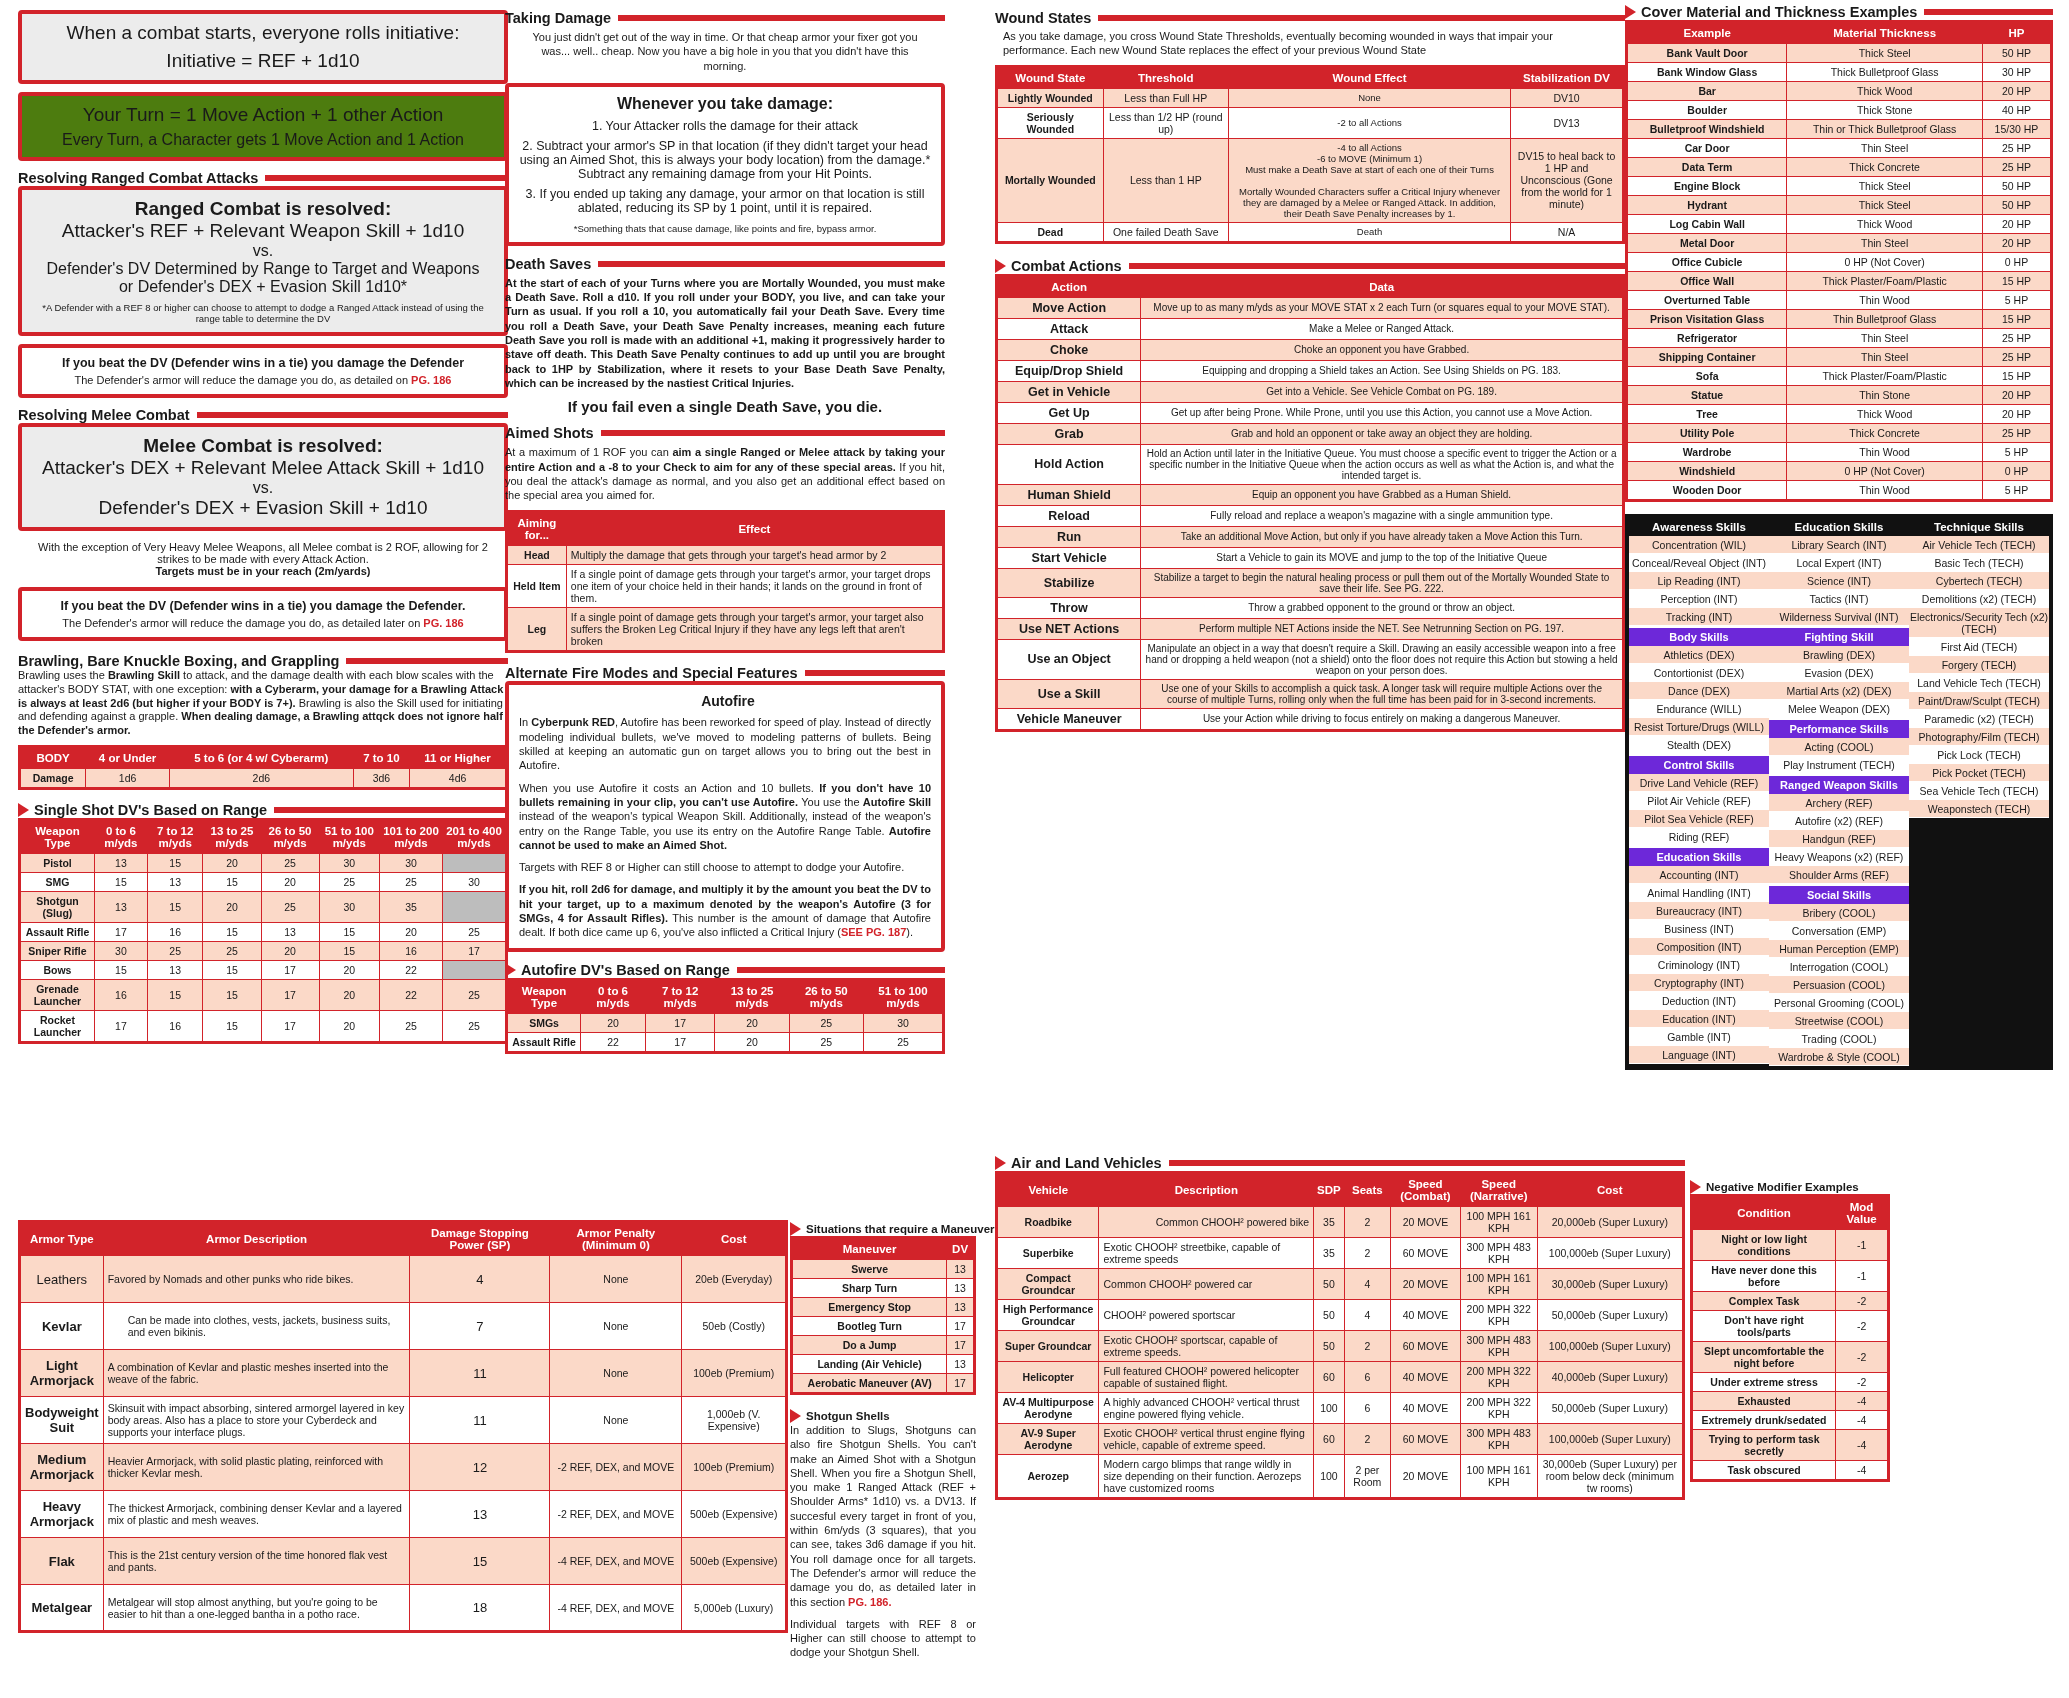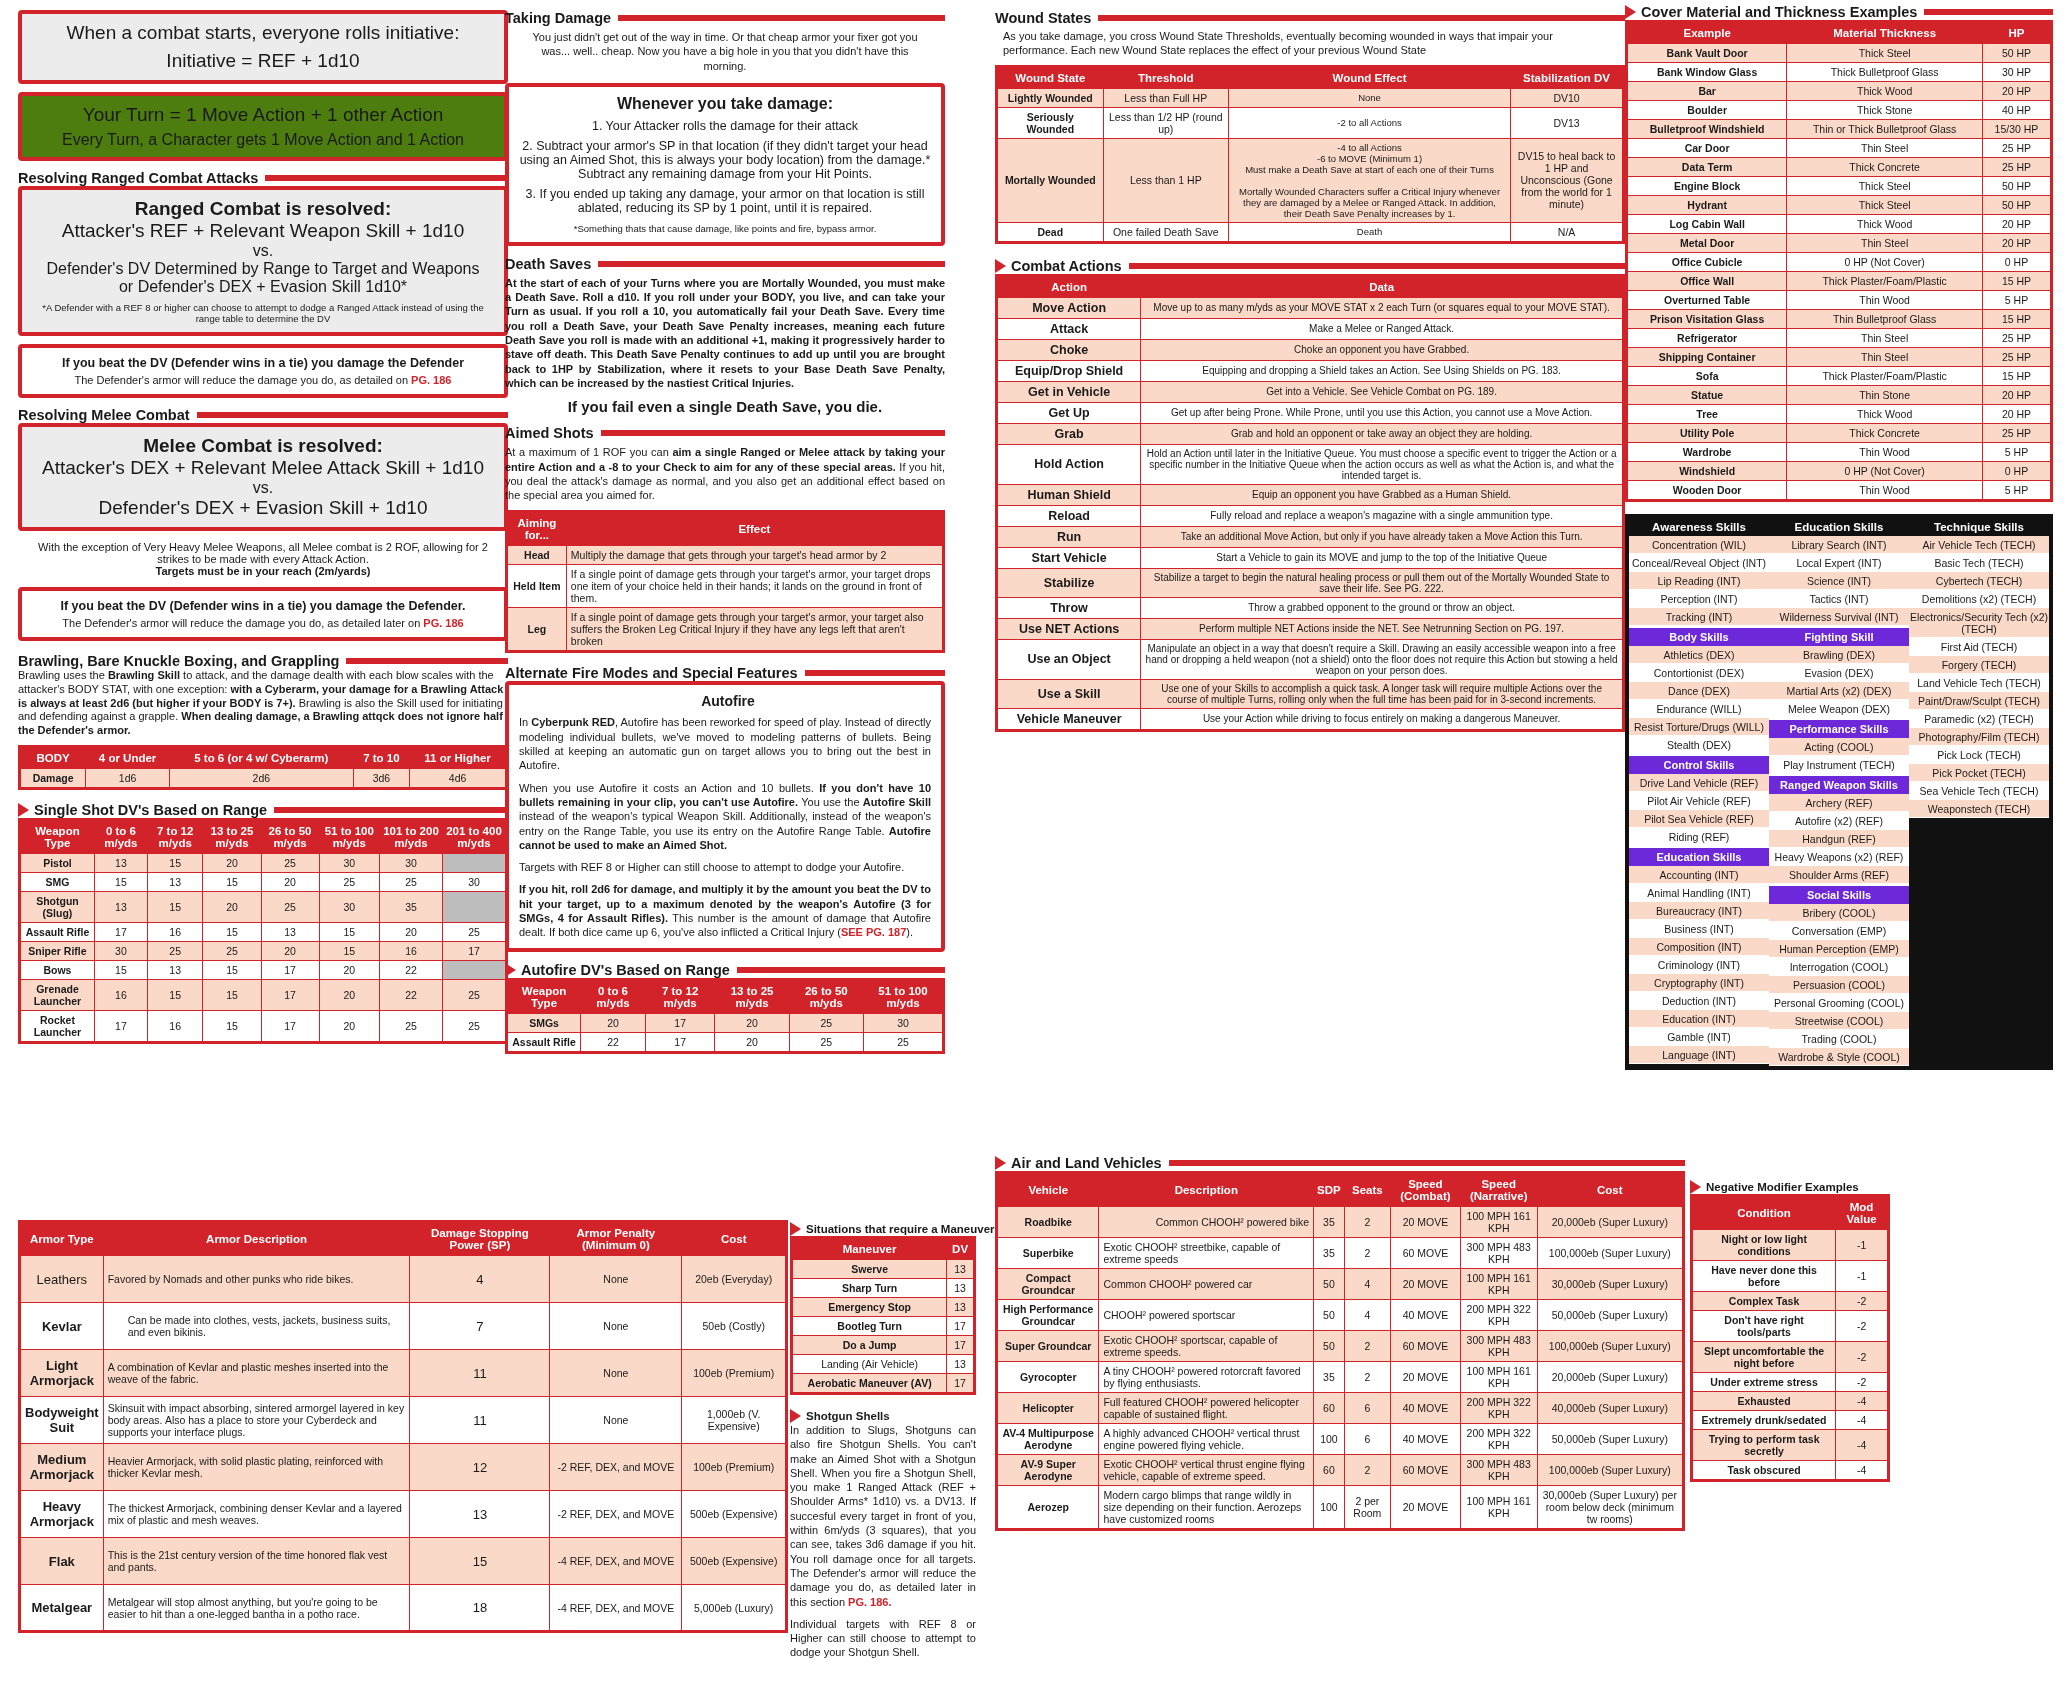"Landing (Air Vehicle)" td { font-weight: normal -> bold }
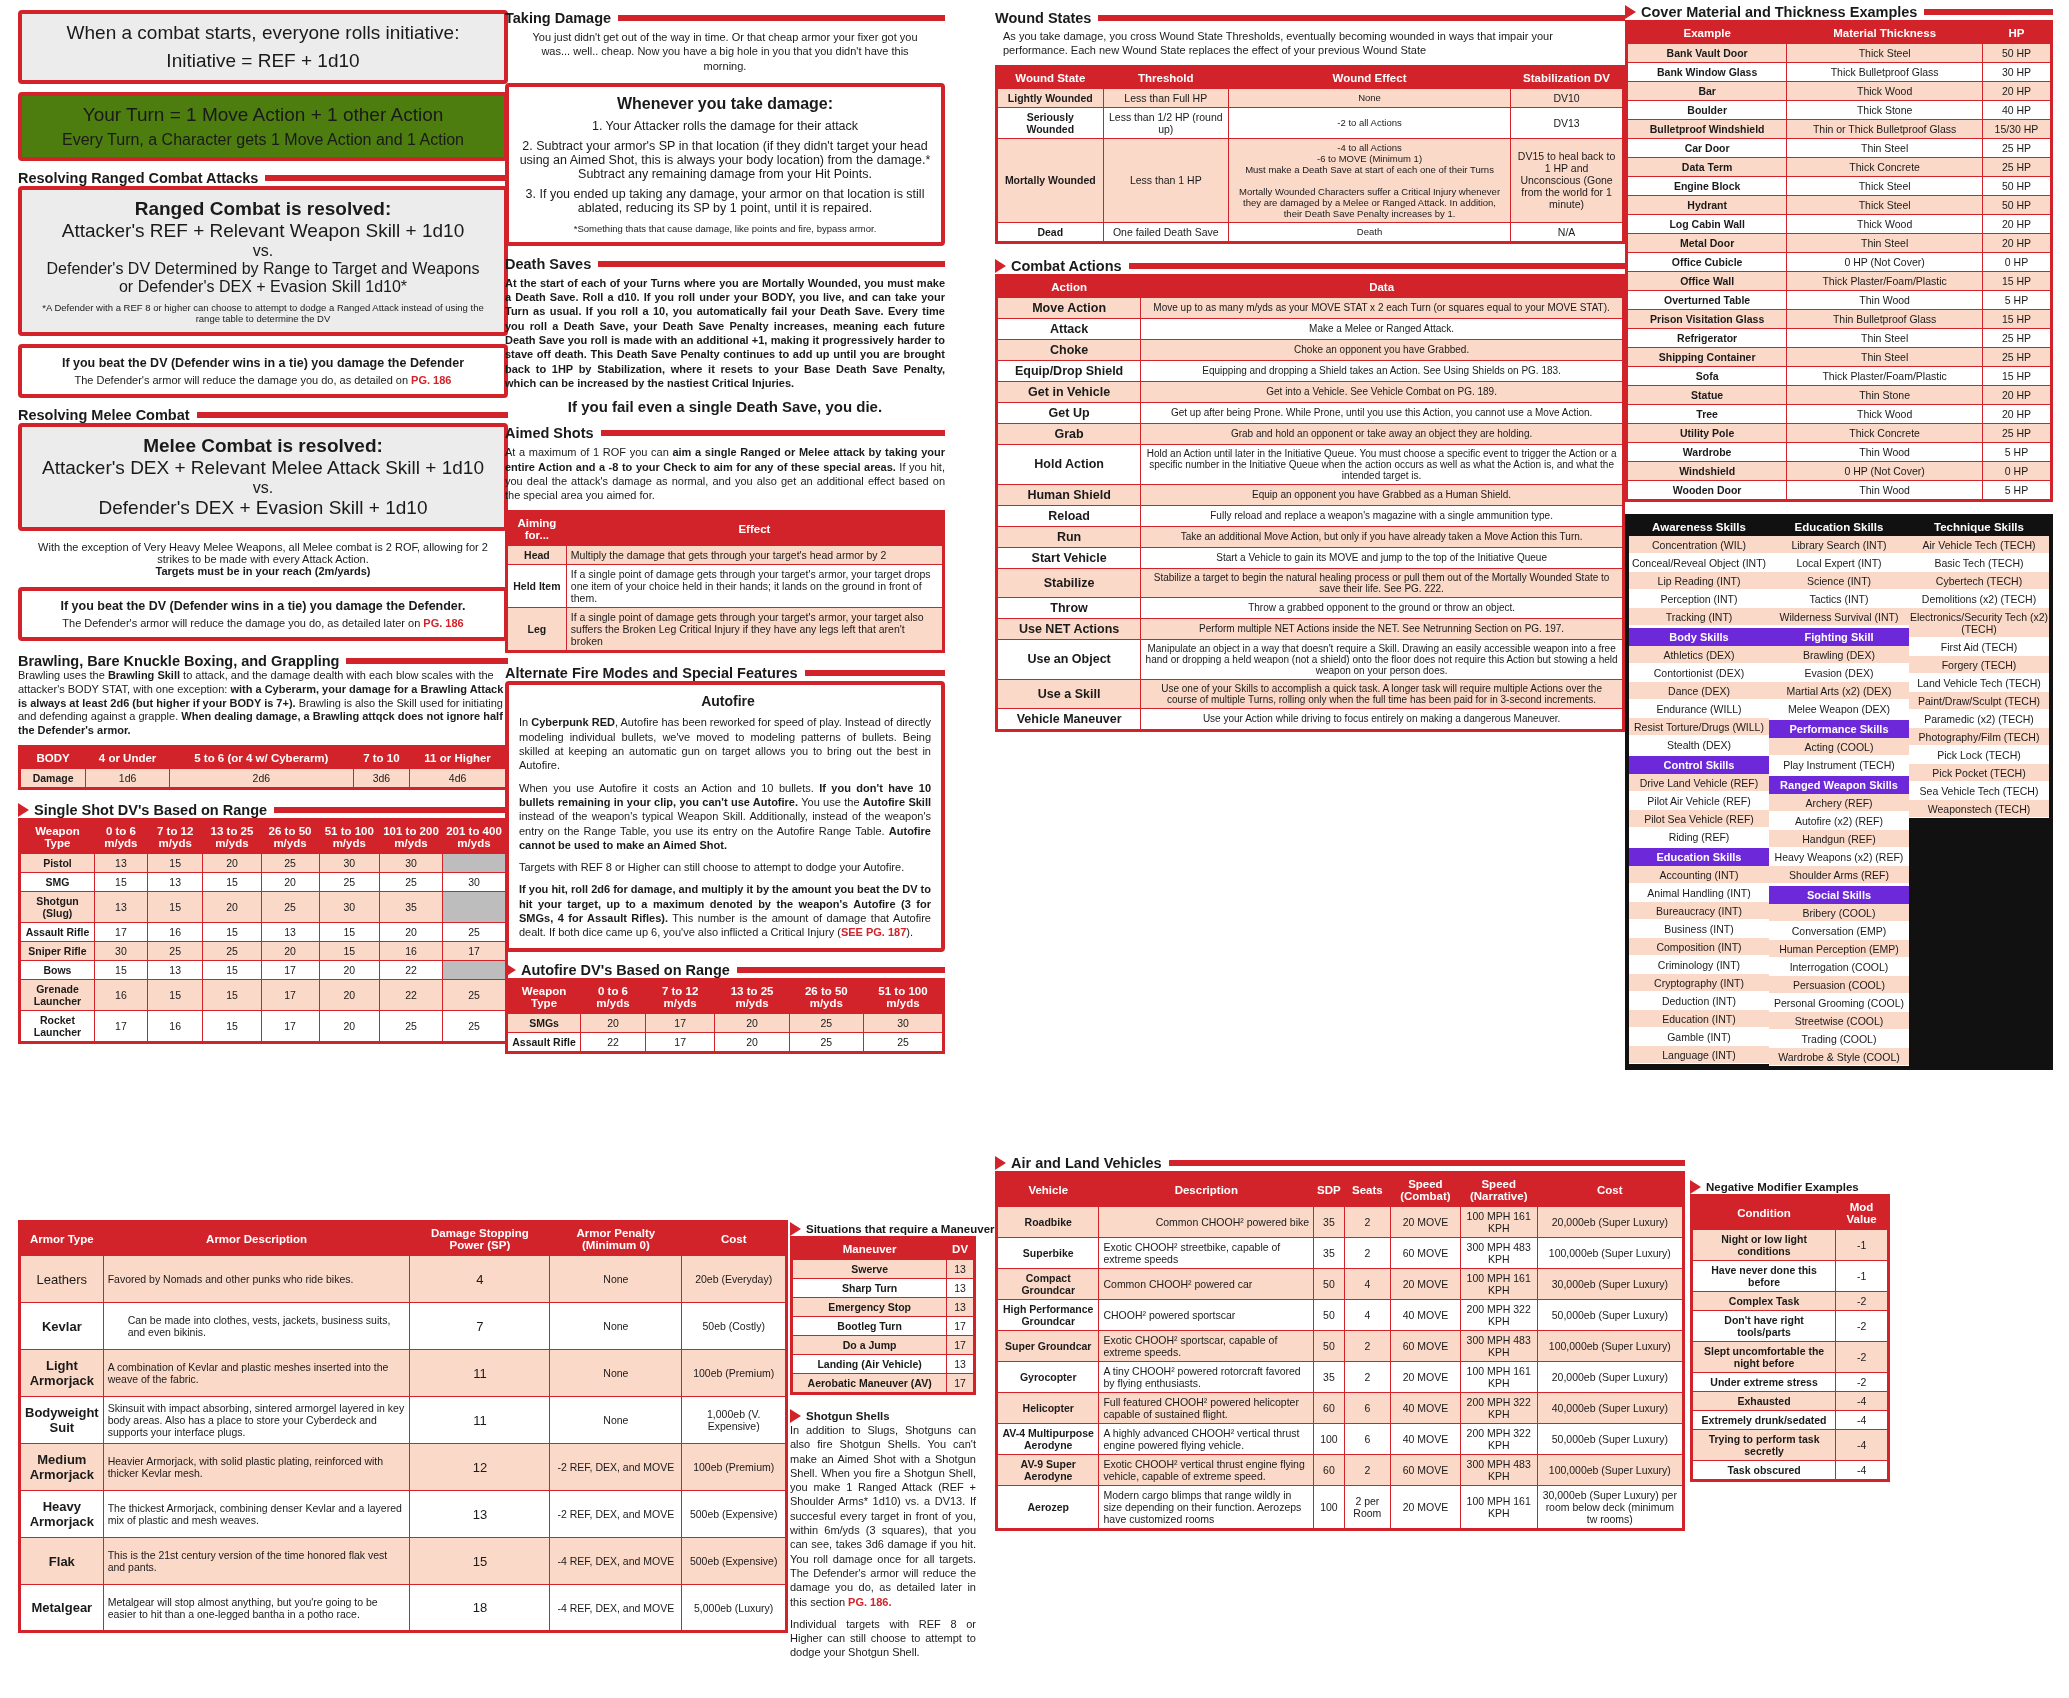"Gyrocopter" tr { html: <tr> <td>Gyrocopter</td> <td>A tiny CHOOH² powered rotorcraft favored by flying enthusiasts.</td> <td>35</td> <td>2</td> <td>20 MOVE</td> <td>100 MPH 161 KPH</td> <td>20,000eb (Super Luxury)</td> </tr> -> none }
